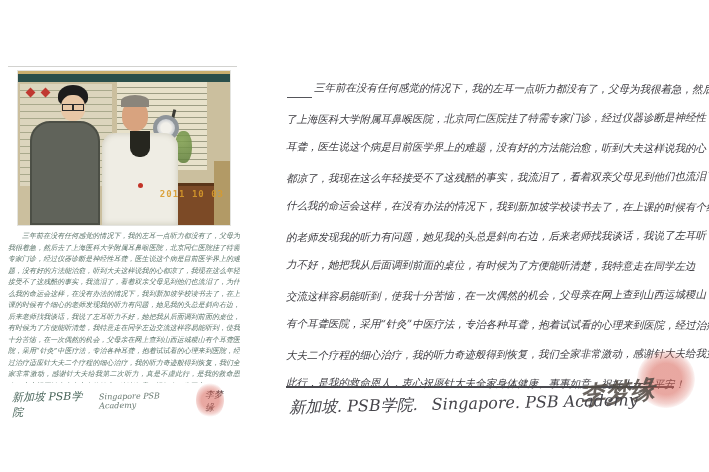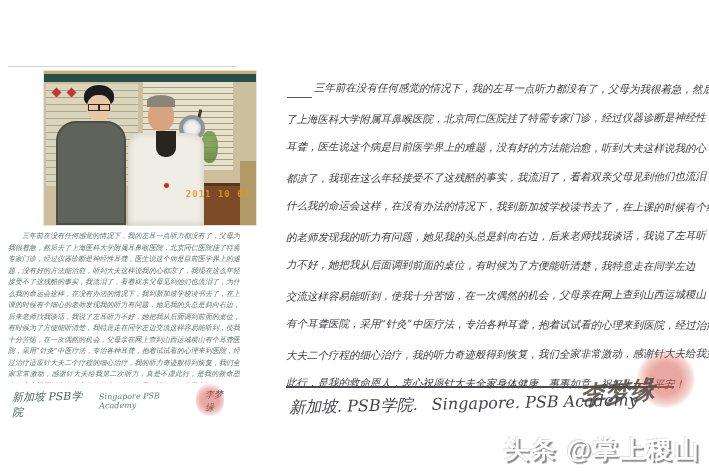"2011 10 03" .photo { margin-left: 26px -> none }
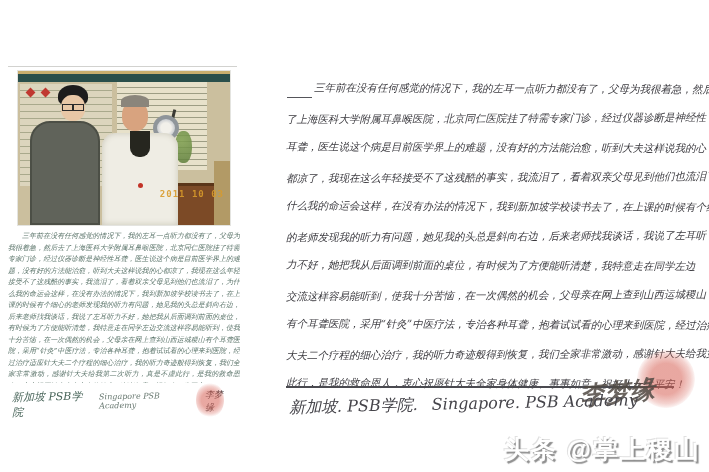"头条 @掌上稷山" div.watermark { html: <div>头条 @掌上稷山</div> -> none }
